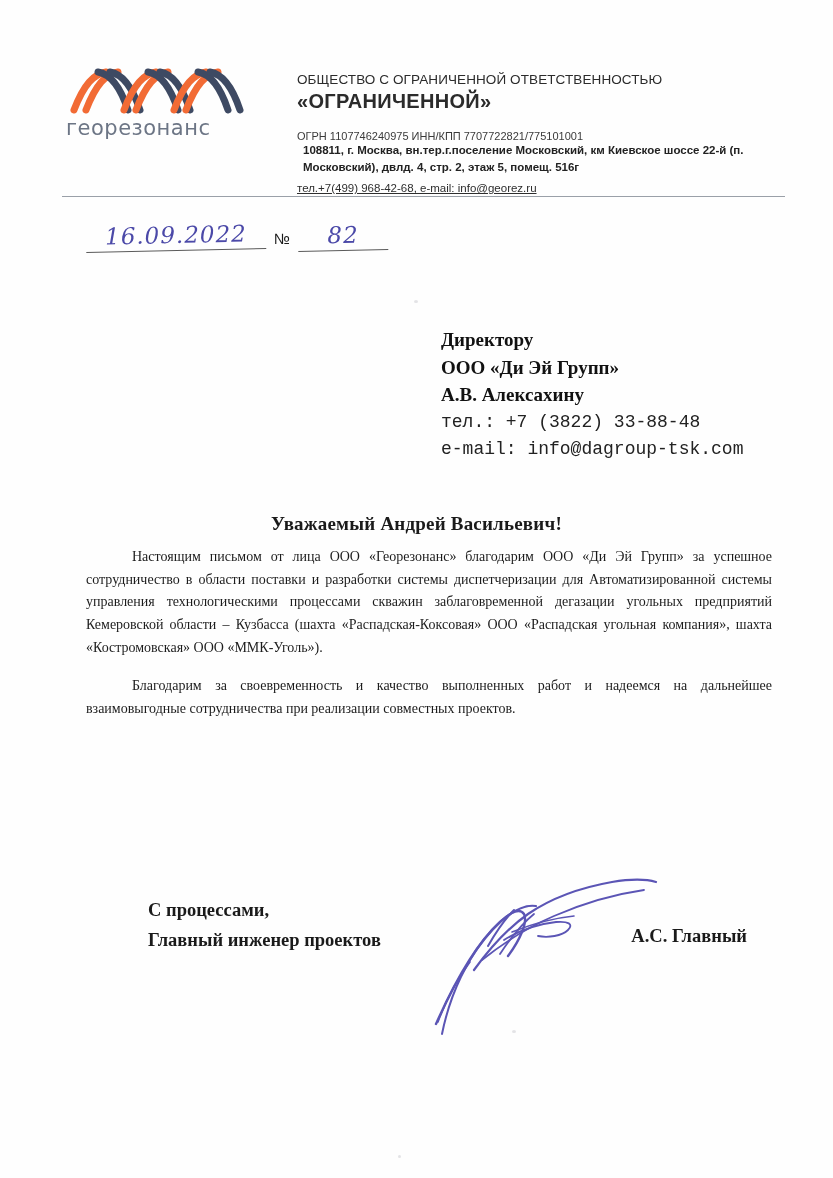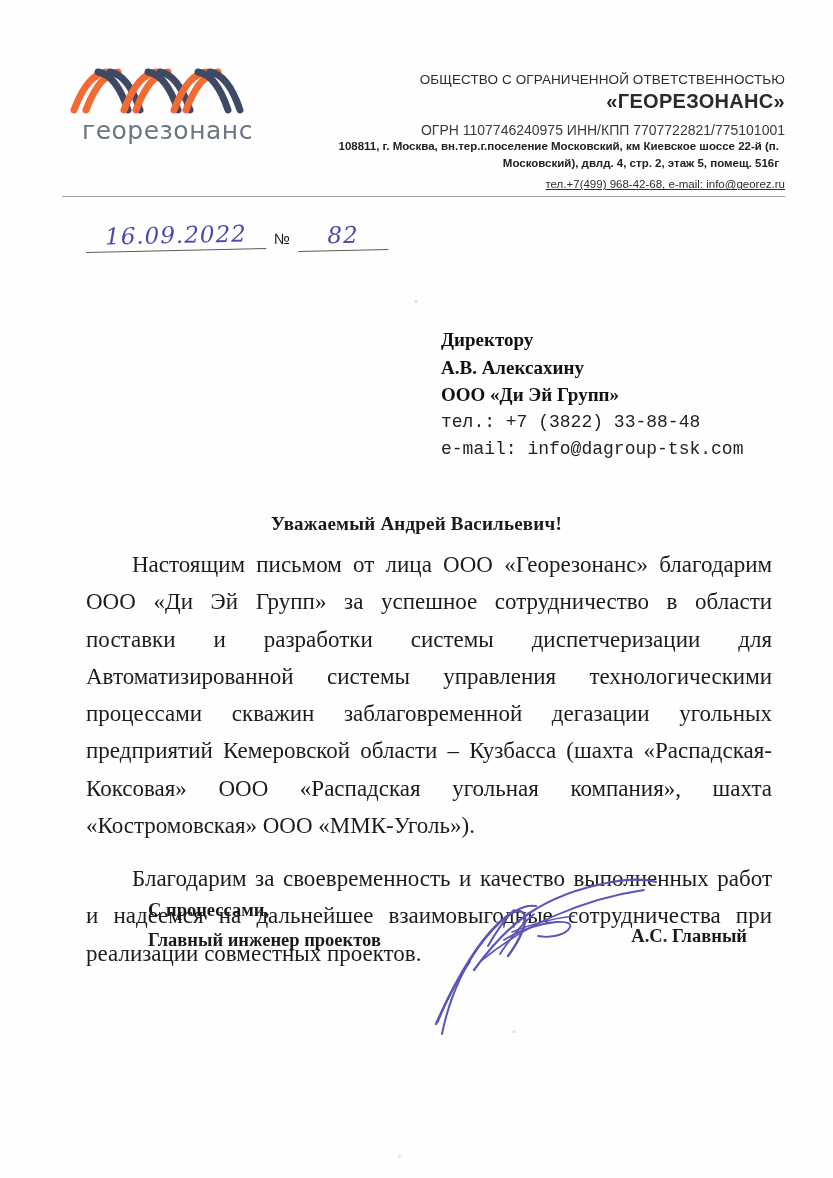"ОБЩЕСТВО С ОГРАНИЧЕННОЙ ОТВЕТСТВЕННОСТЬЮ" .company-block { text-align: right -> left }
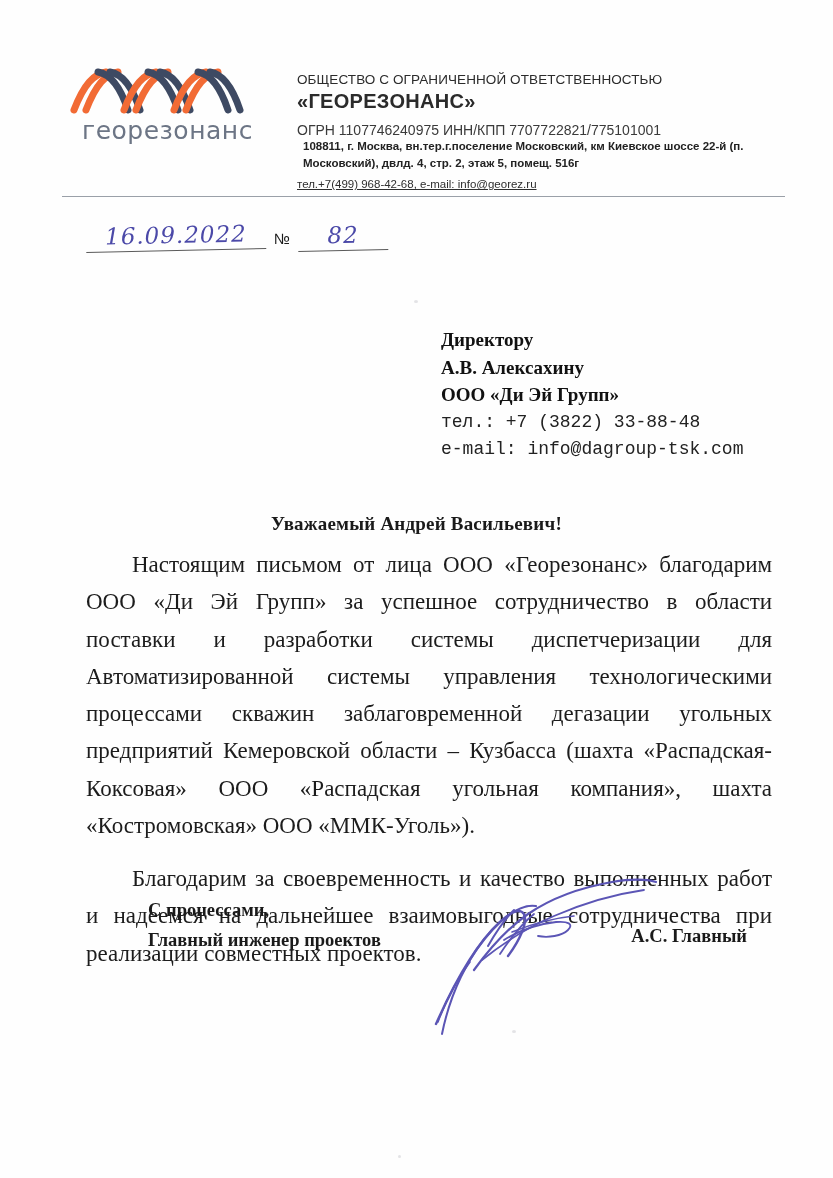"«ГЕОРЕЗОНАНС»" div.co-line2 { text: ГЕОРЕЗОНАНС -> ОГРАНИЧЕННОЙ }
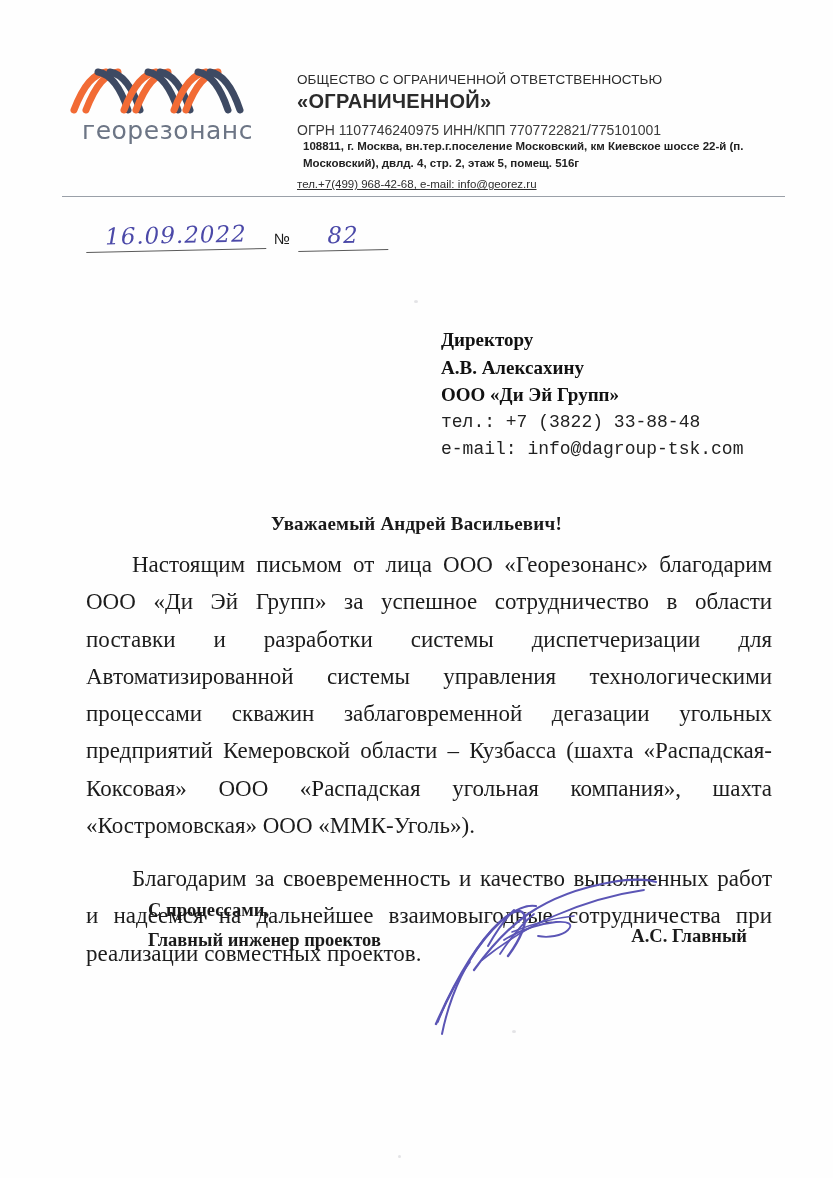"георезонанс" .logo-word { font-size: 25px -> 21px; margin-left: 20px -> 4px }
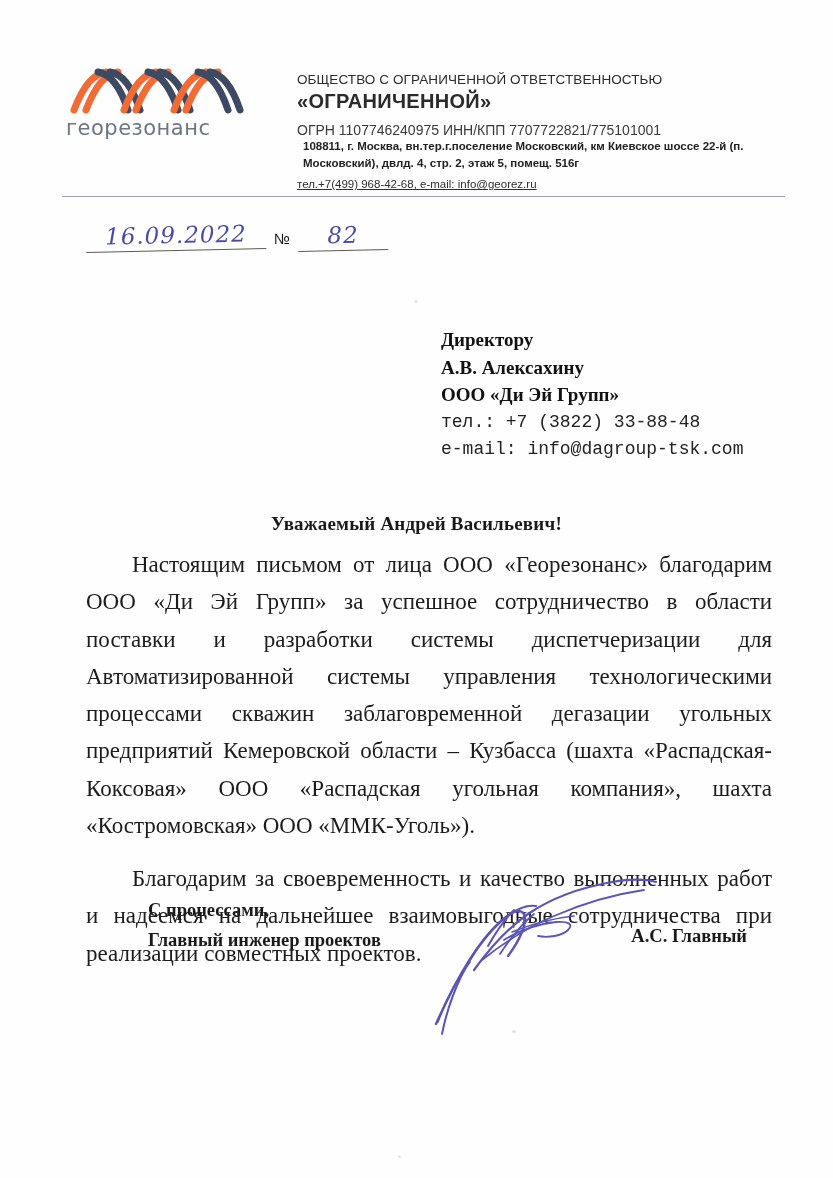"ОГРН 1107746240975 ИНН/КПП" .co-ogrn { font-size: 14px -> 11px; margin-top: 9px -> 17px }
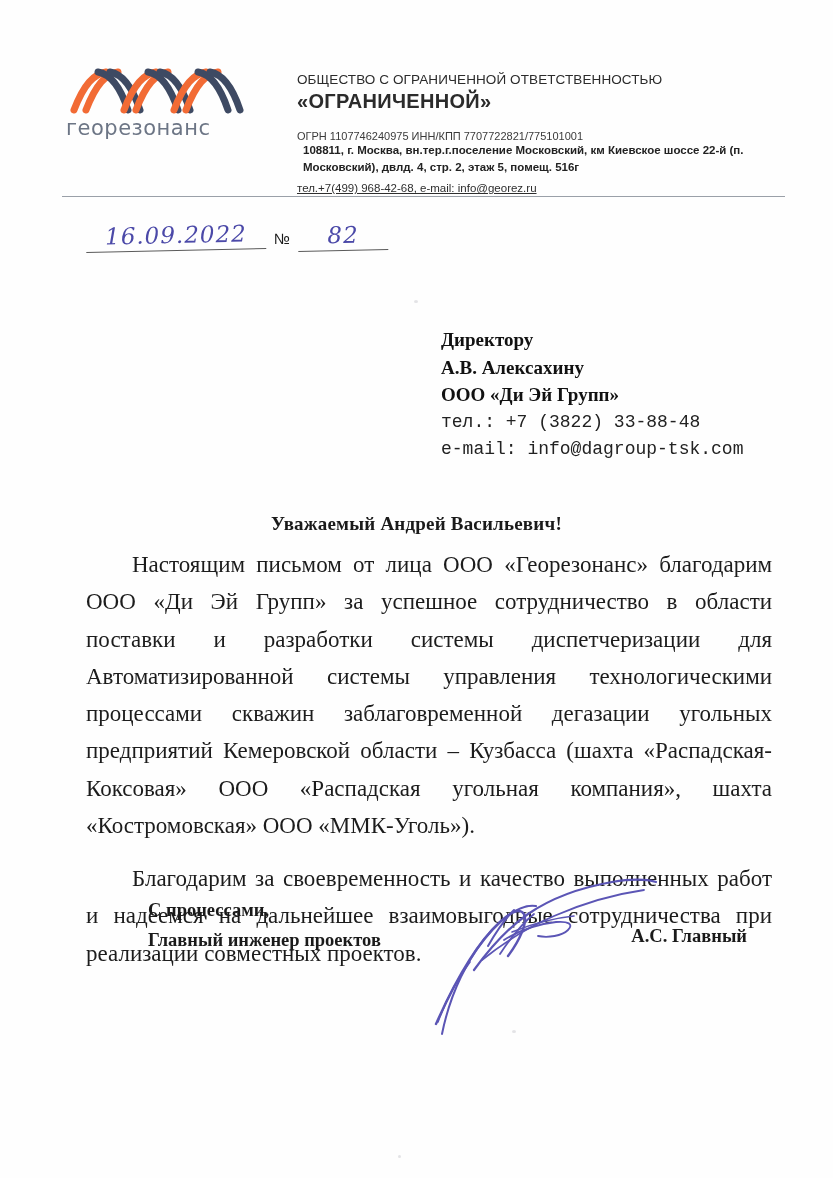"А.В. Алексахину" div.serif-bold { order: before "ООО «Ди Эй Групп»" -> after "ООО «Ди Эй Групп»" }
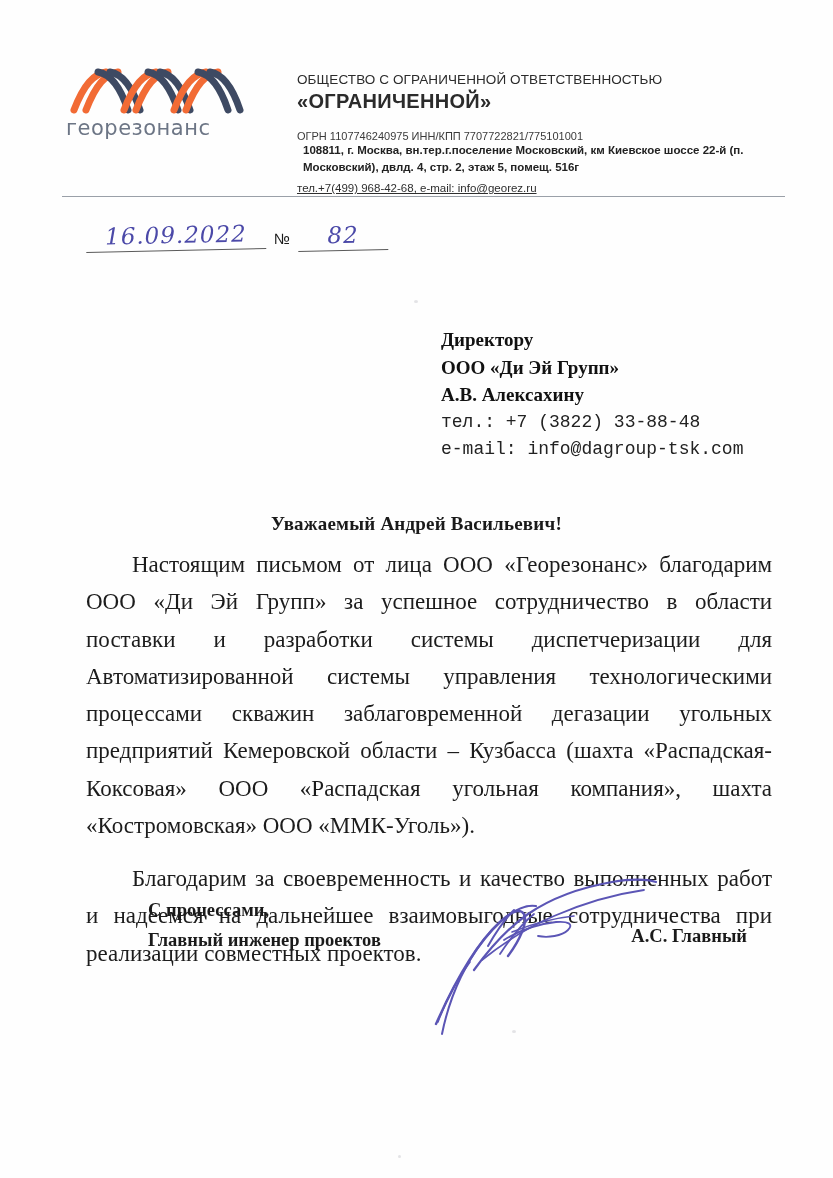"Настоящим письмом от лица ООО" .body-text { font-size: 23px -> 14px }
